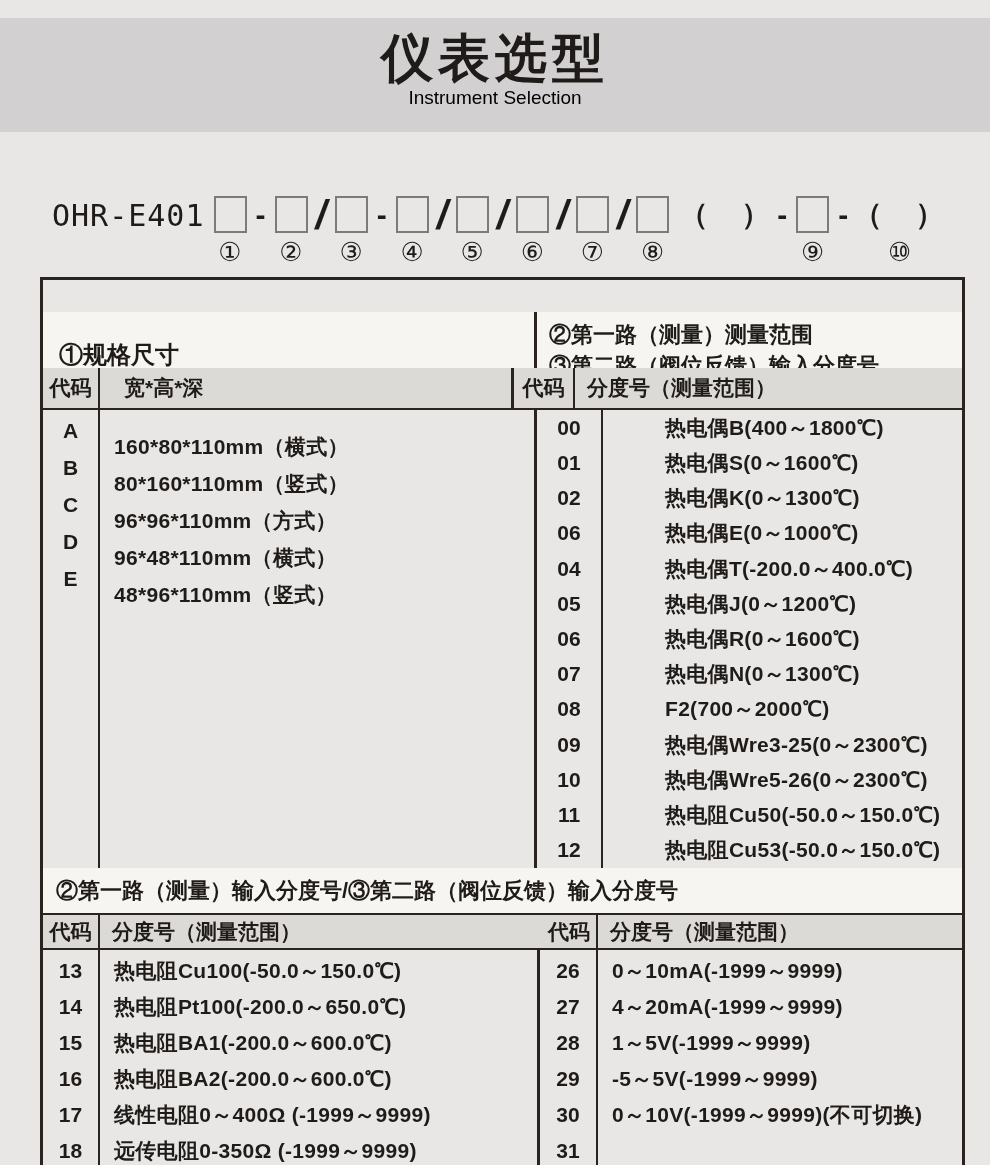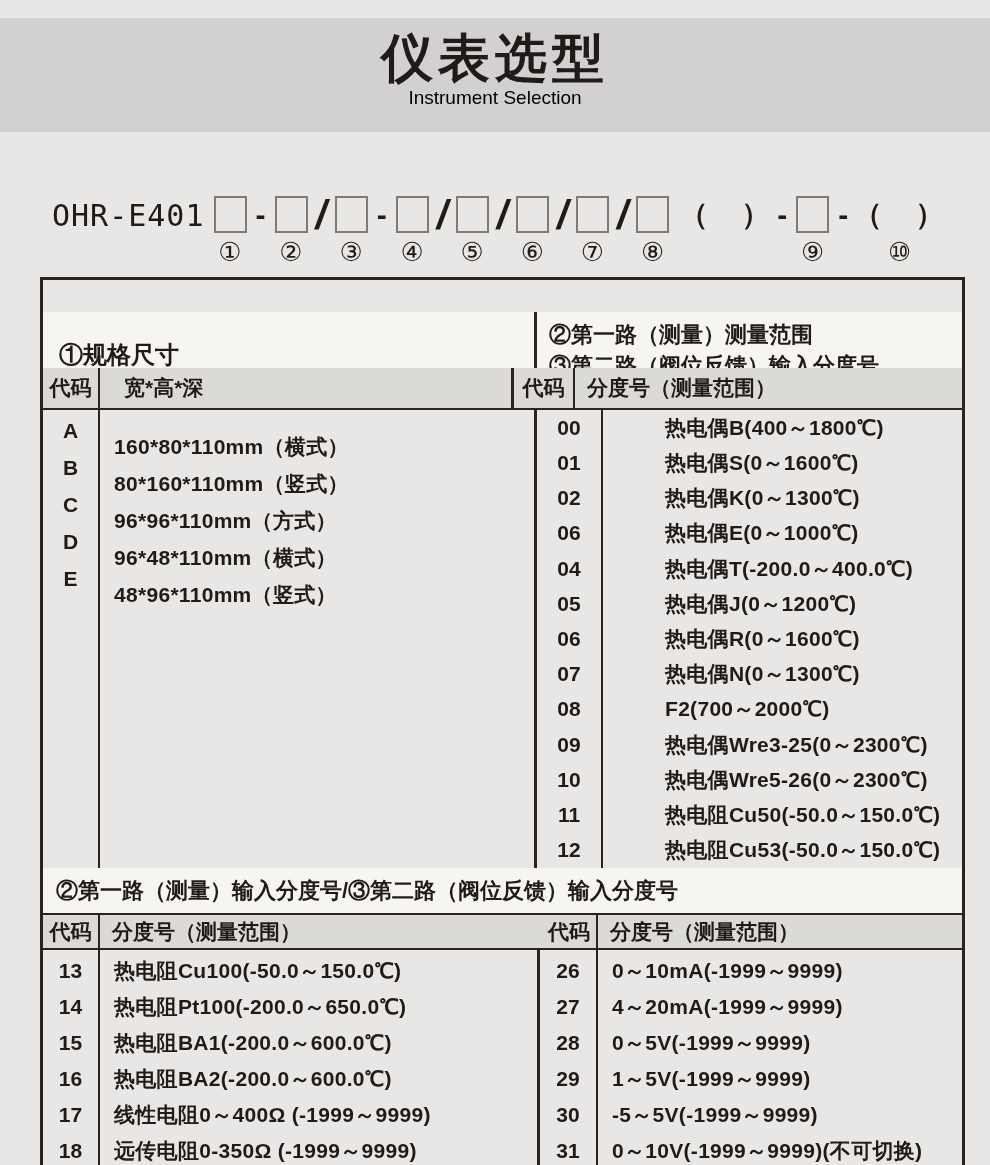"0～5V(-1999～9999)" div.cell-line { html: <div>0～5V(-1999～9999)</div> -> none }
